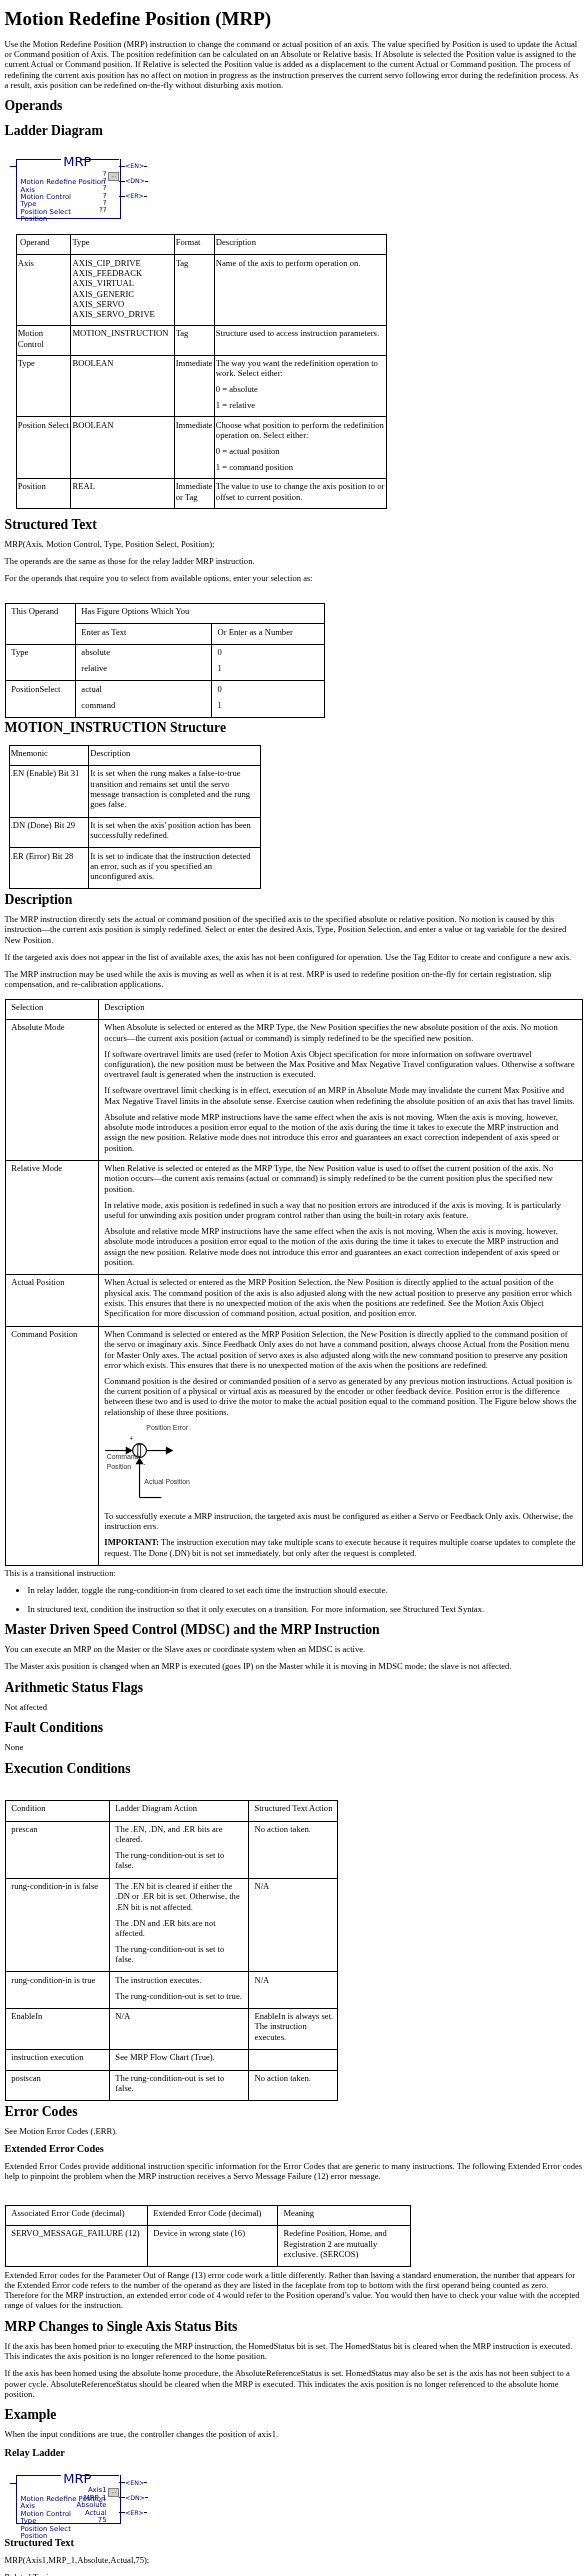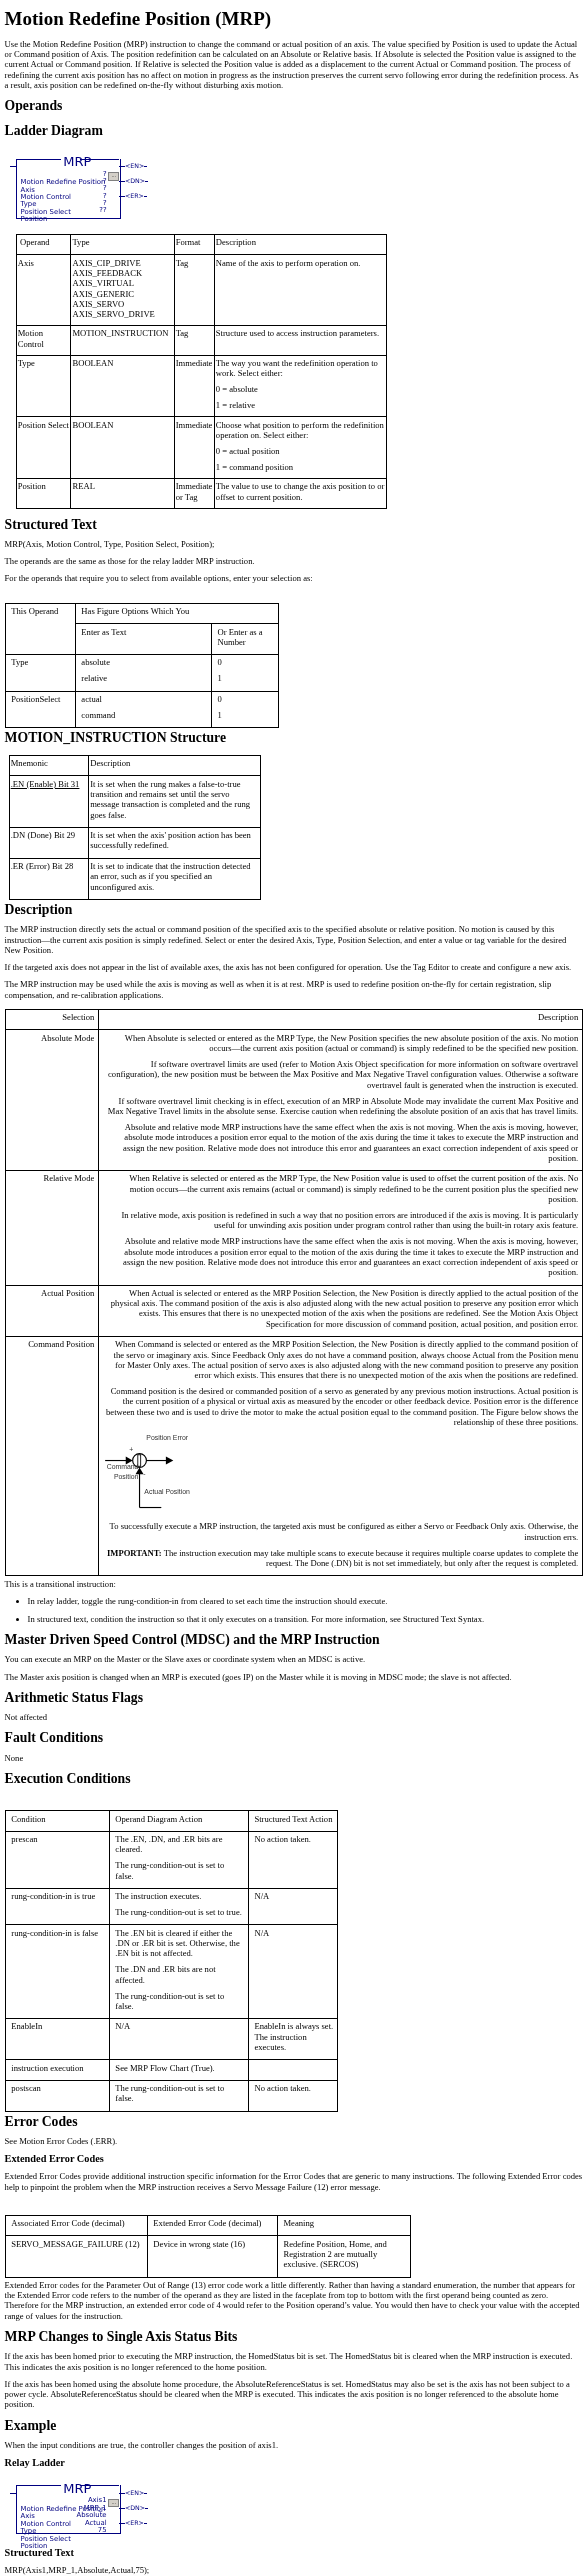"This Operand" table { width: 274px -> 320px }
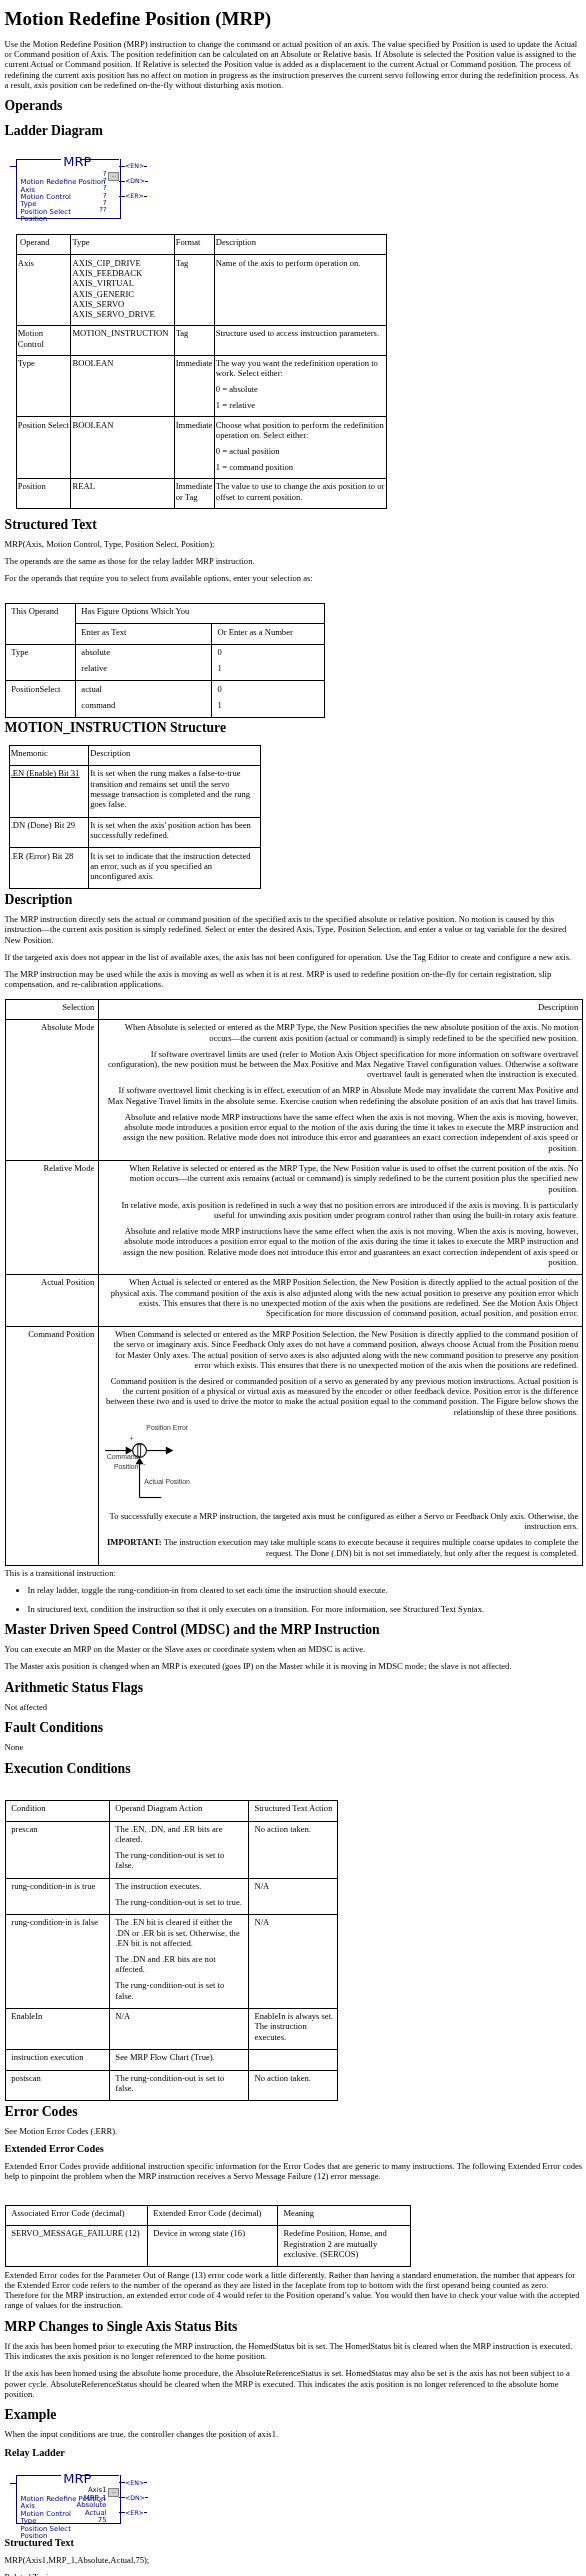".EN (Enable) Bit 31" td { text-decoration: underline -> none }
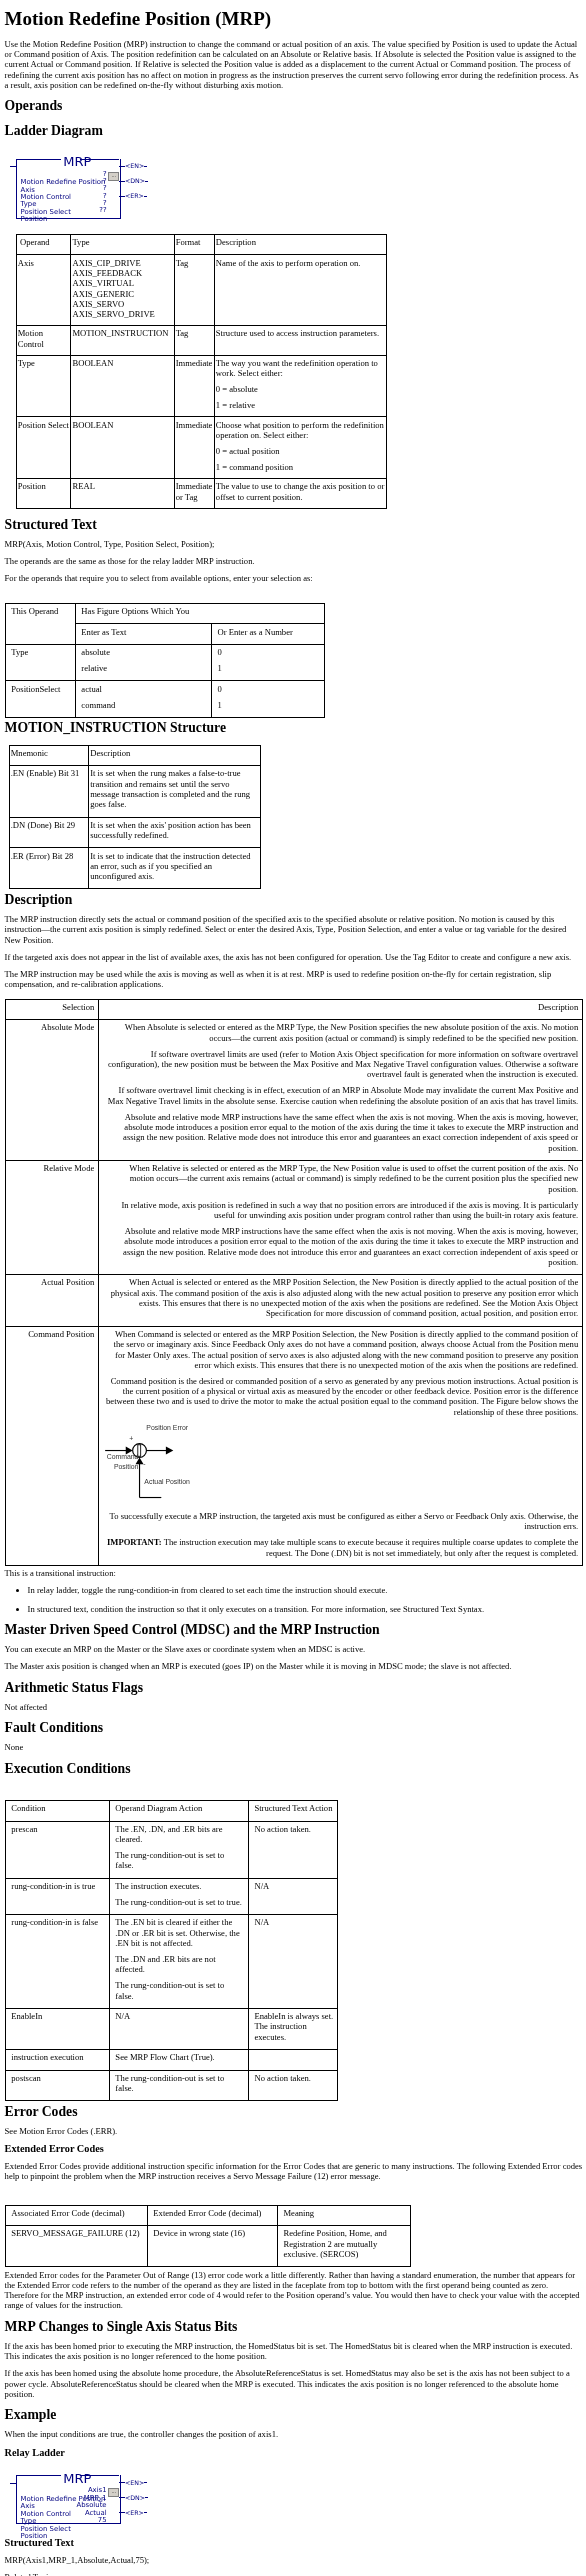"Selection" table { text-align: right -> none }
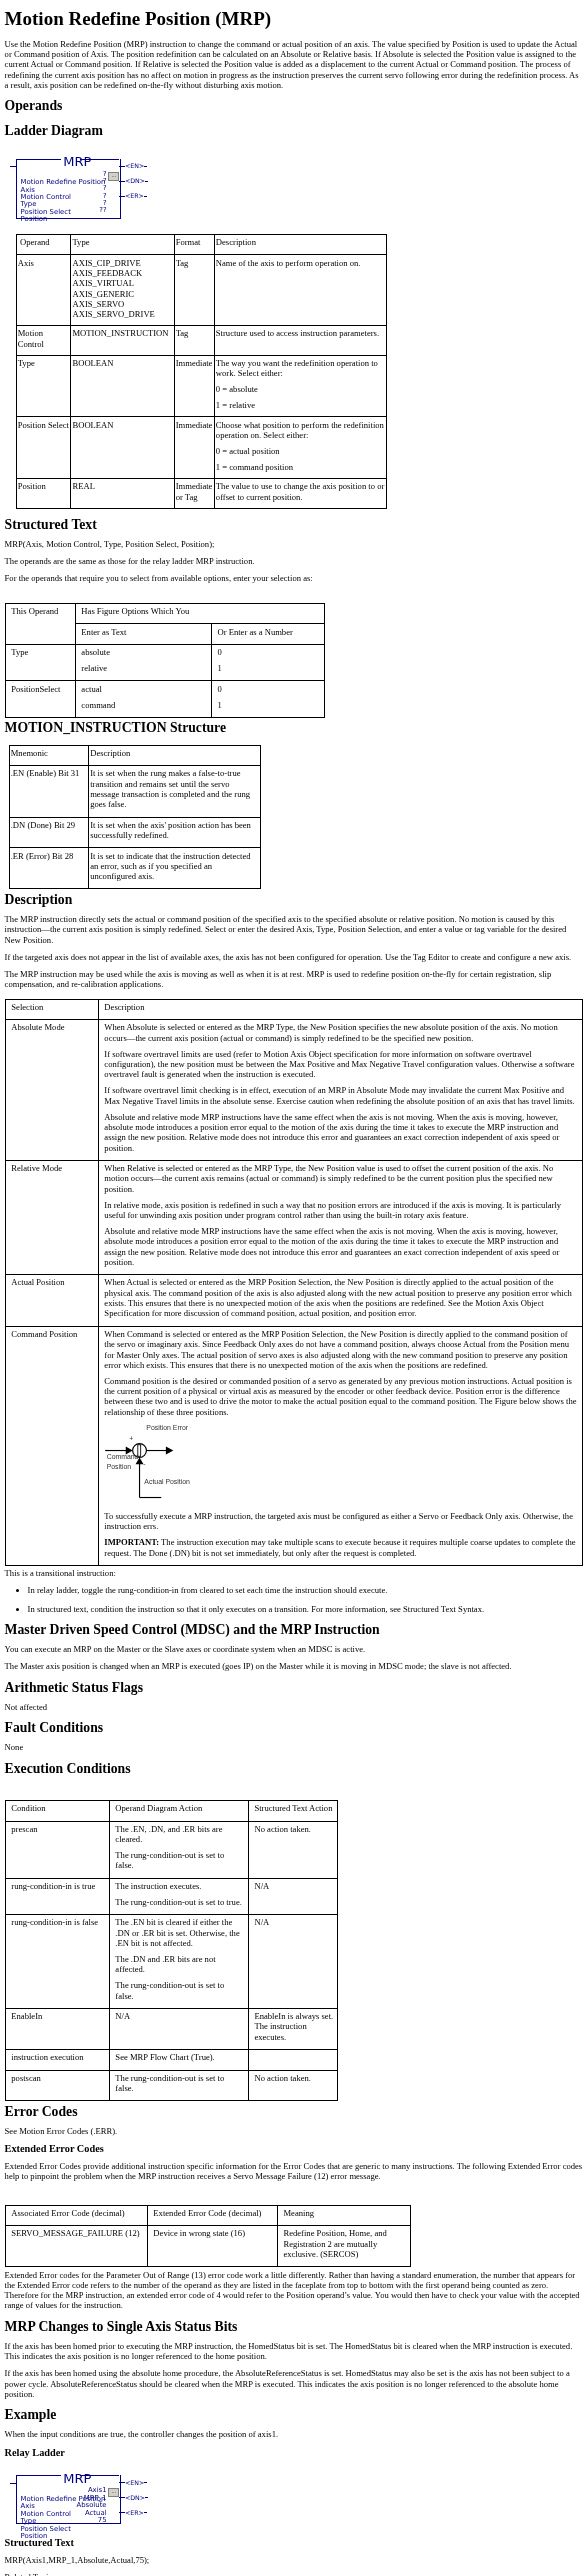"Operand Diagram Action" td { text: Operand -> Ladder }
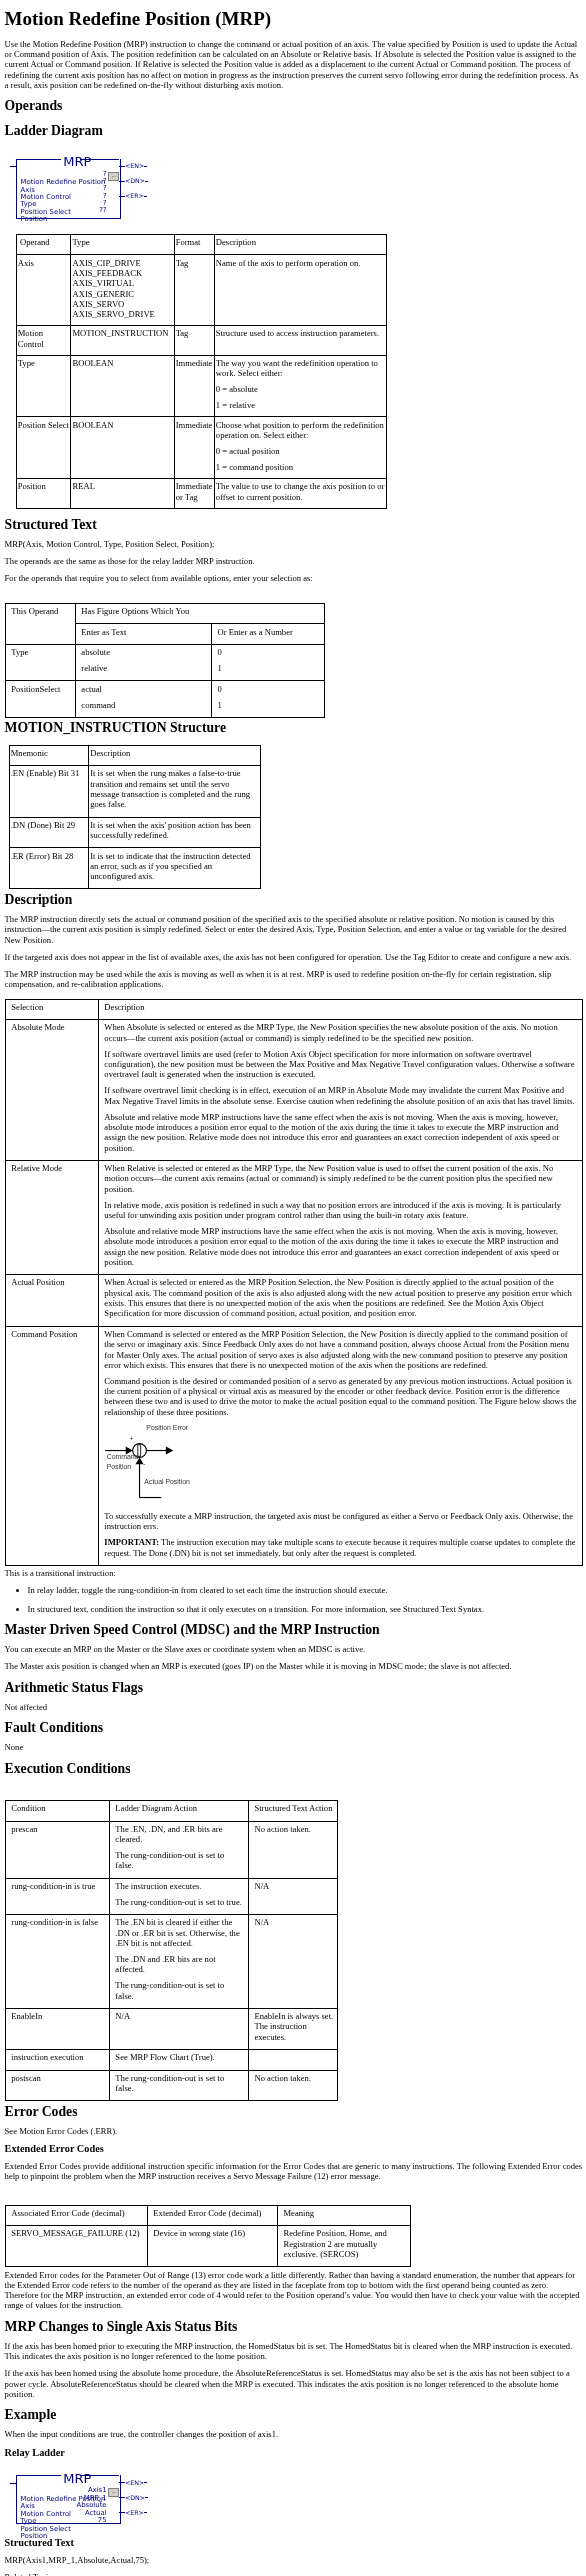"rung-condition-in is true" tr { order: before "rung-condition-in is false" -> after "rung-condition-in is false" }
